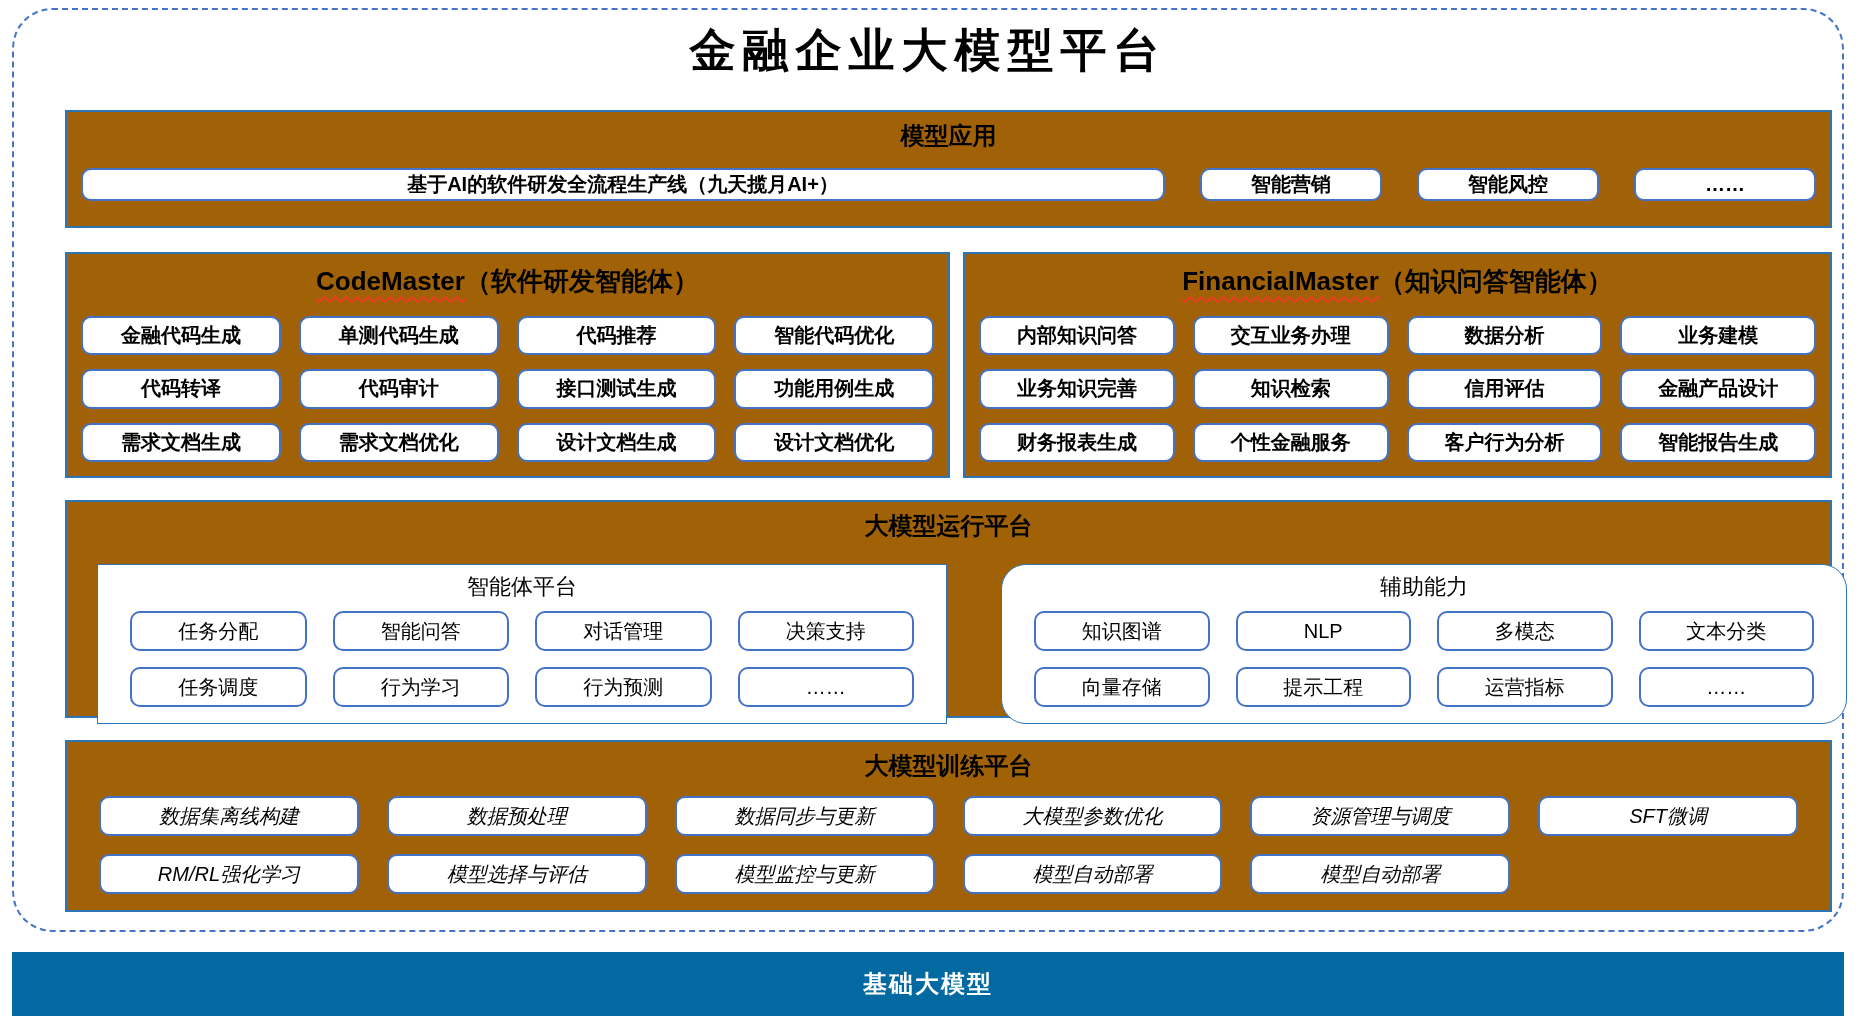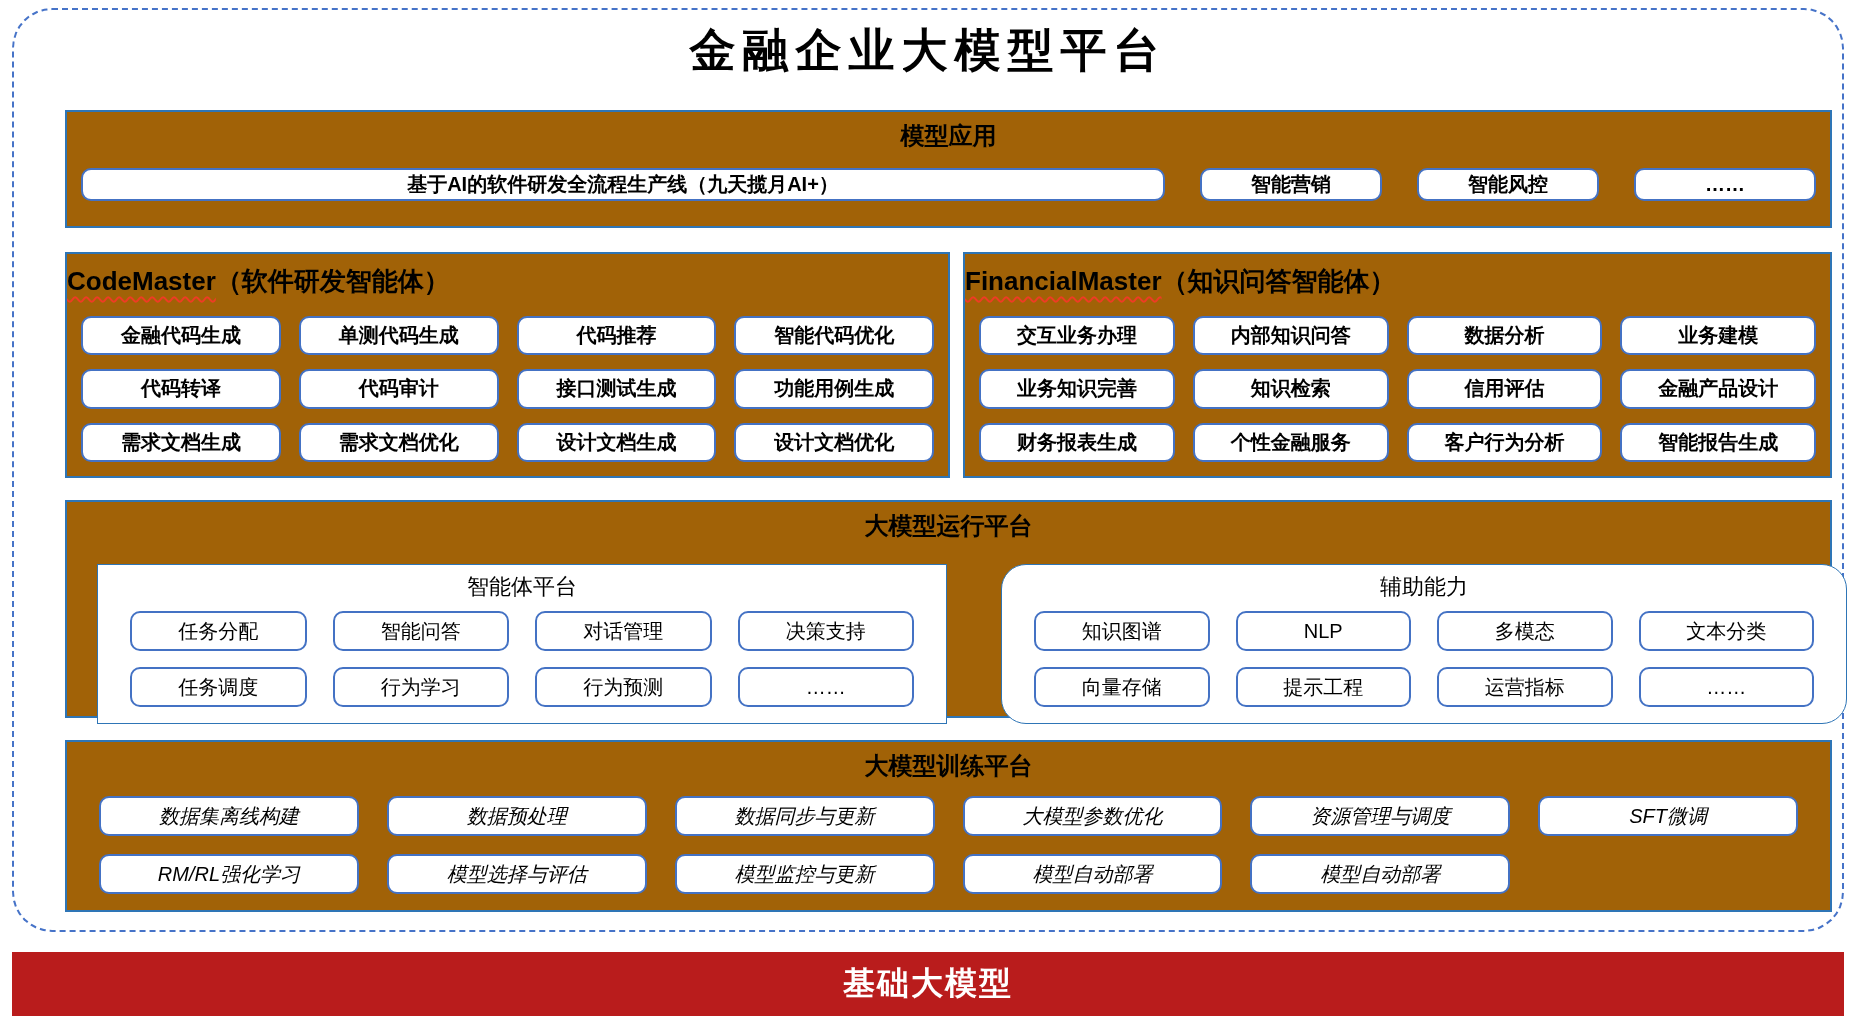"CodeMaster（软件研发智能体）" .agent-title { text-align: left -> center }
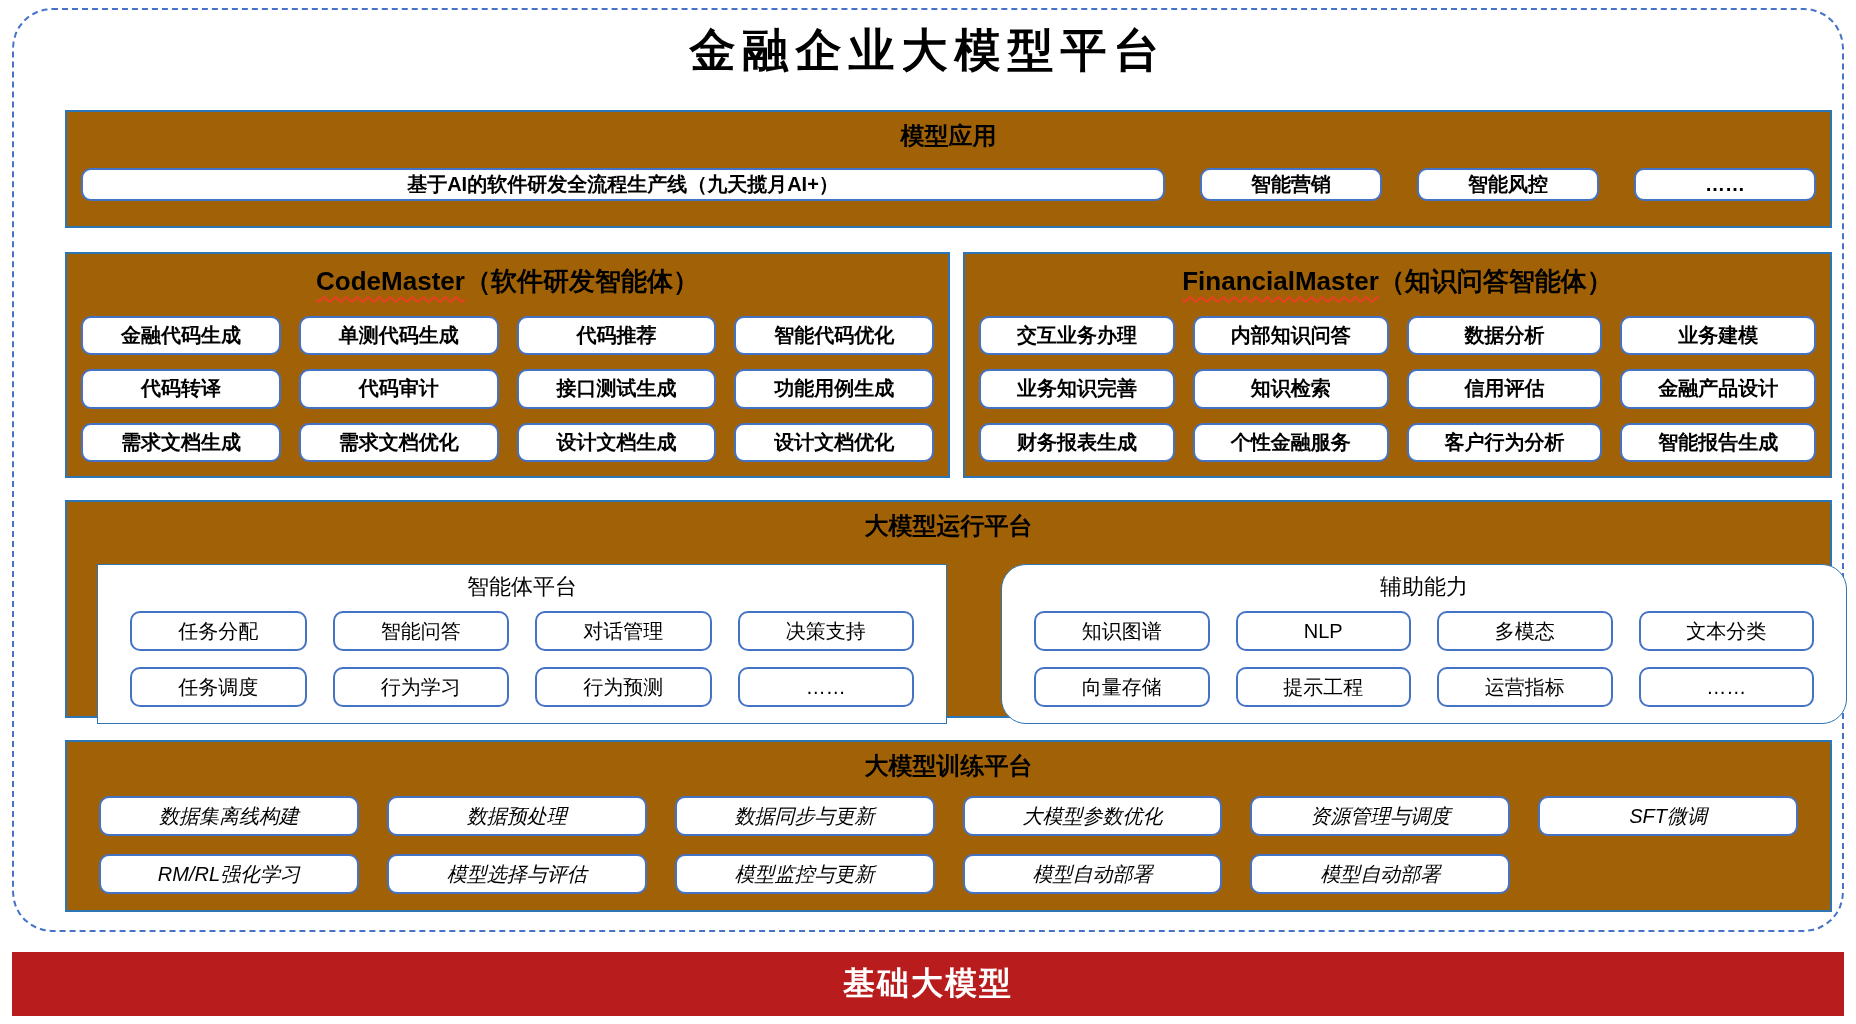"交互业务办理" div.item { order: before "内部知识问答" -> after "内部知识问答" }
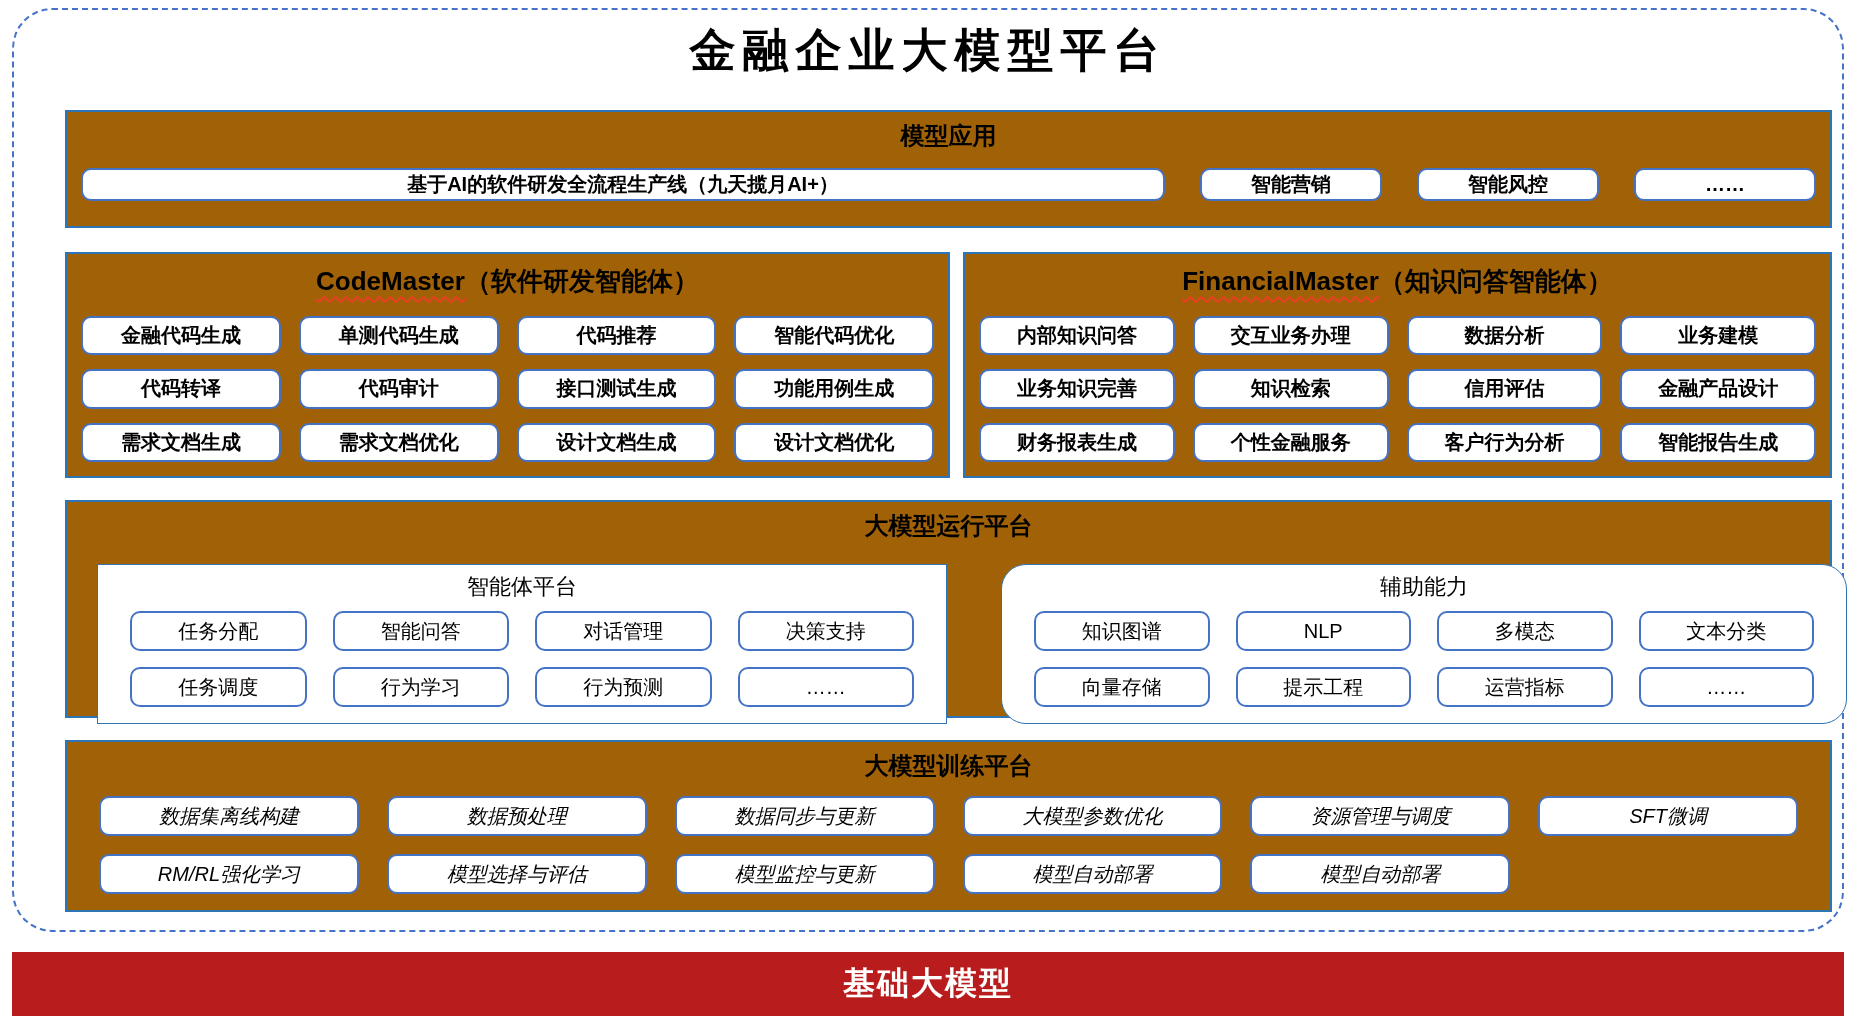"基础大模型" .footer-bar { background: #b91c1c -> #0369a1; font-size: 32px -> 24px }
